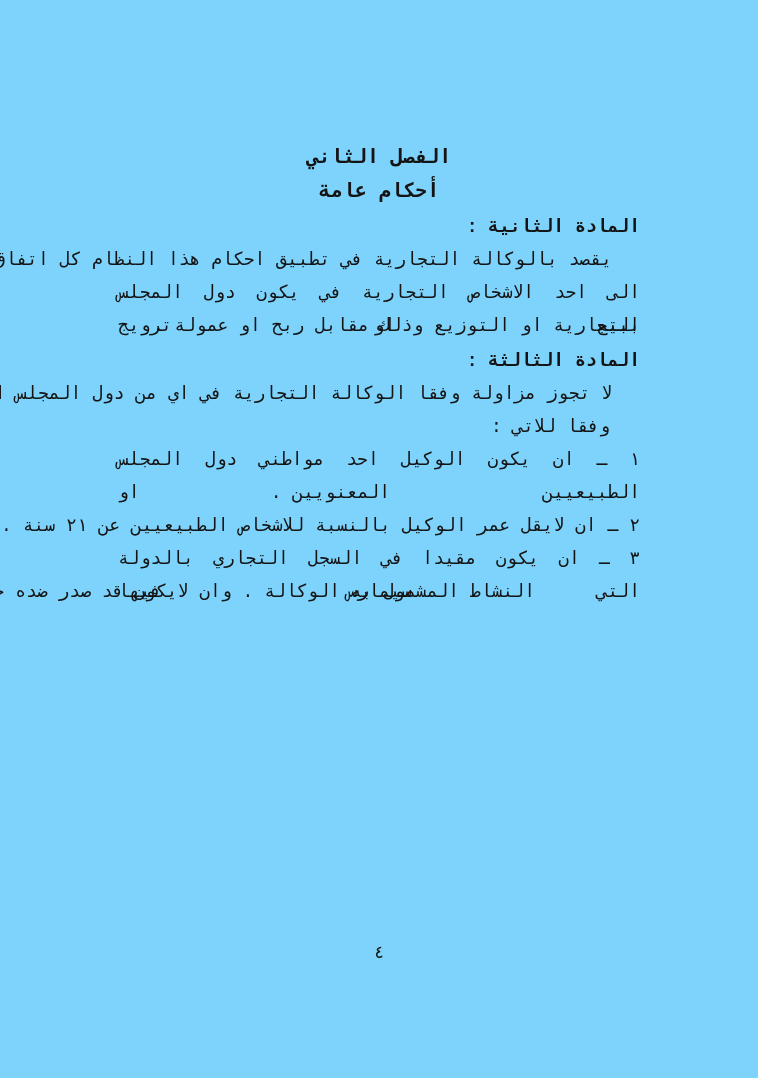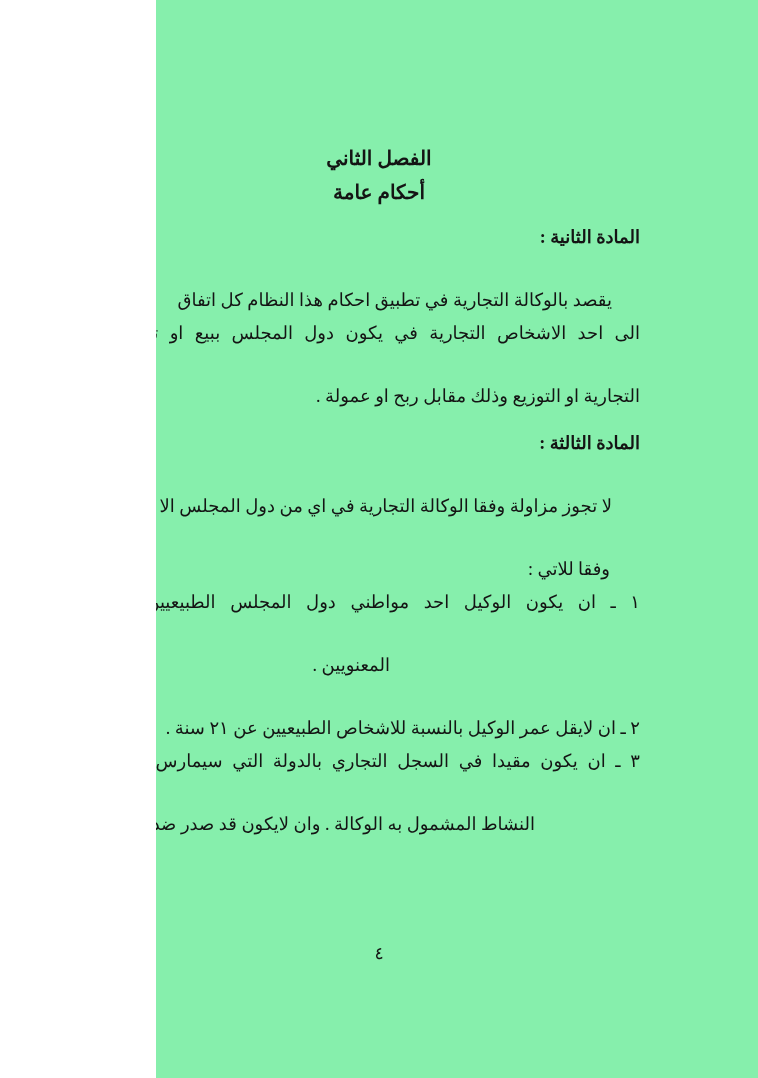"الفصل الثاني" .page { background: #86efac -> #7dd3fc; font-family: Liberation Serif, serif -> Liberation Mono, monospace; width: 602px -> 758px }
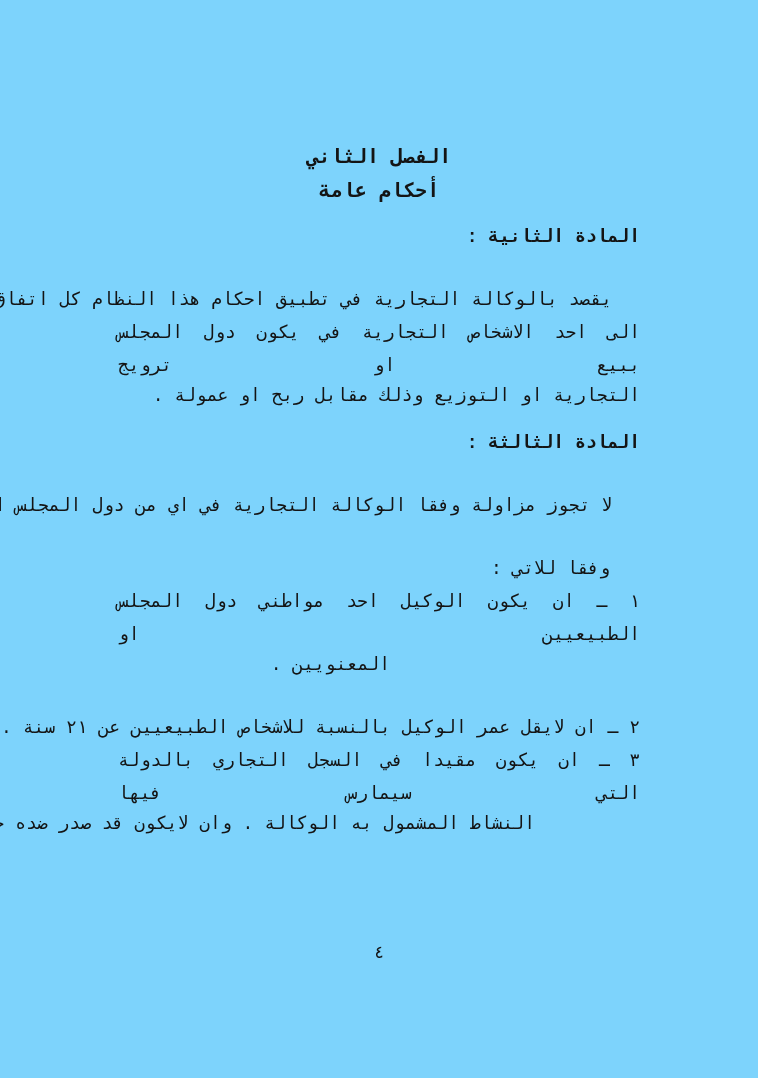"المادة الثانية :" .article-heading { margin-top: 12px -> 2px }
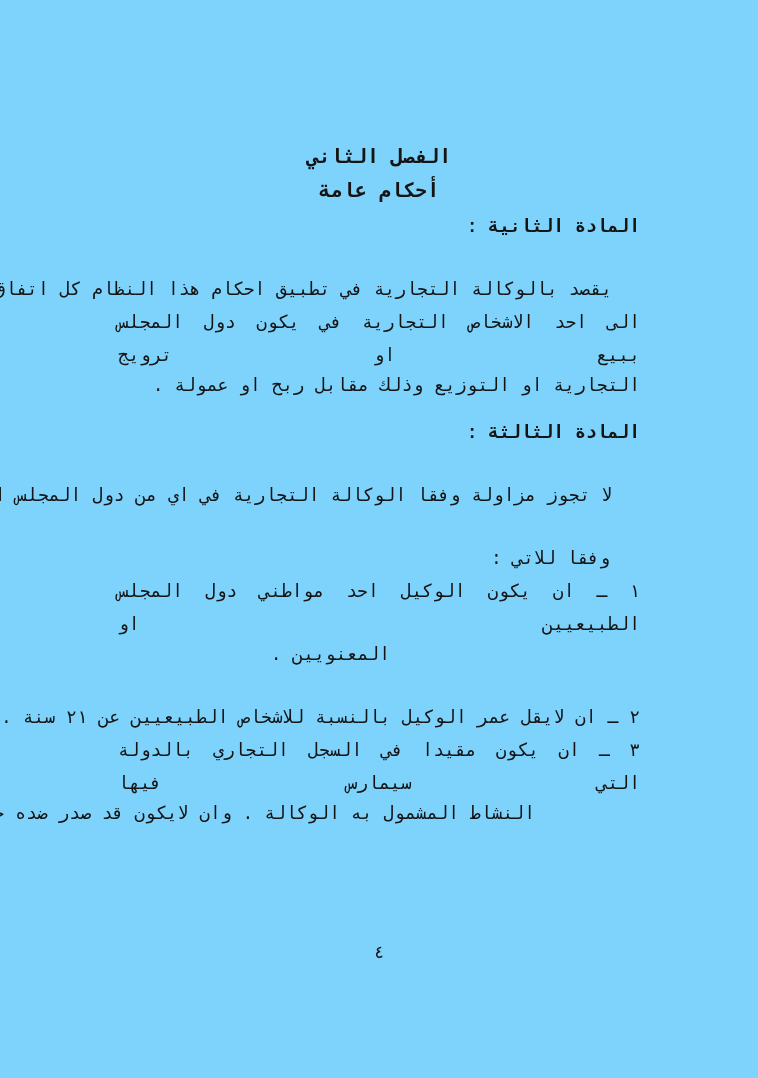"يقصد بالوكالة التجارية في تطبيق" .right { margin-top: 30px -> none }
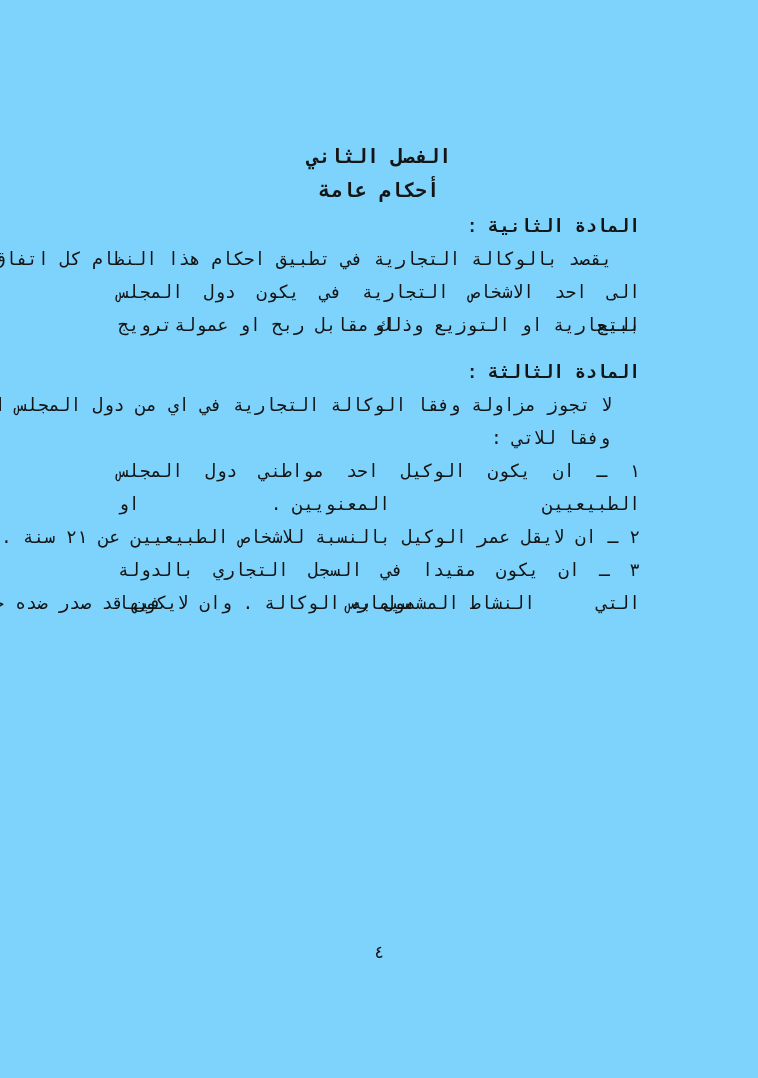"المادة الثالثة :" .article-heading.second { margin-top: 14px -> 2px }
